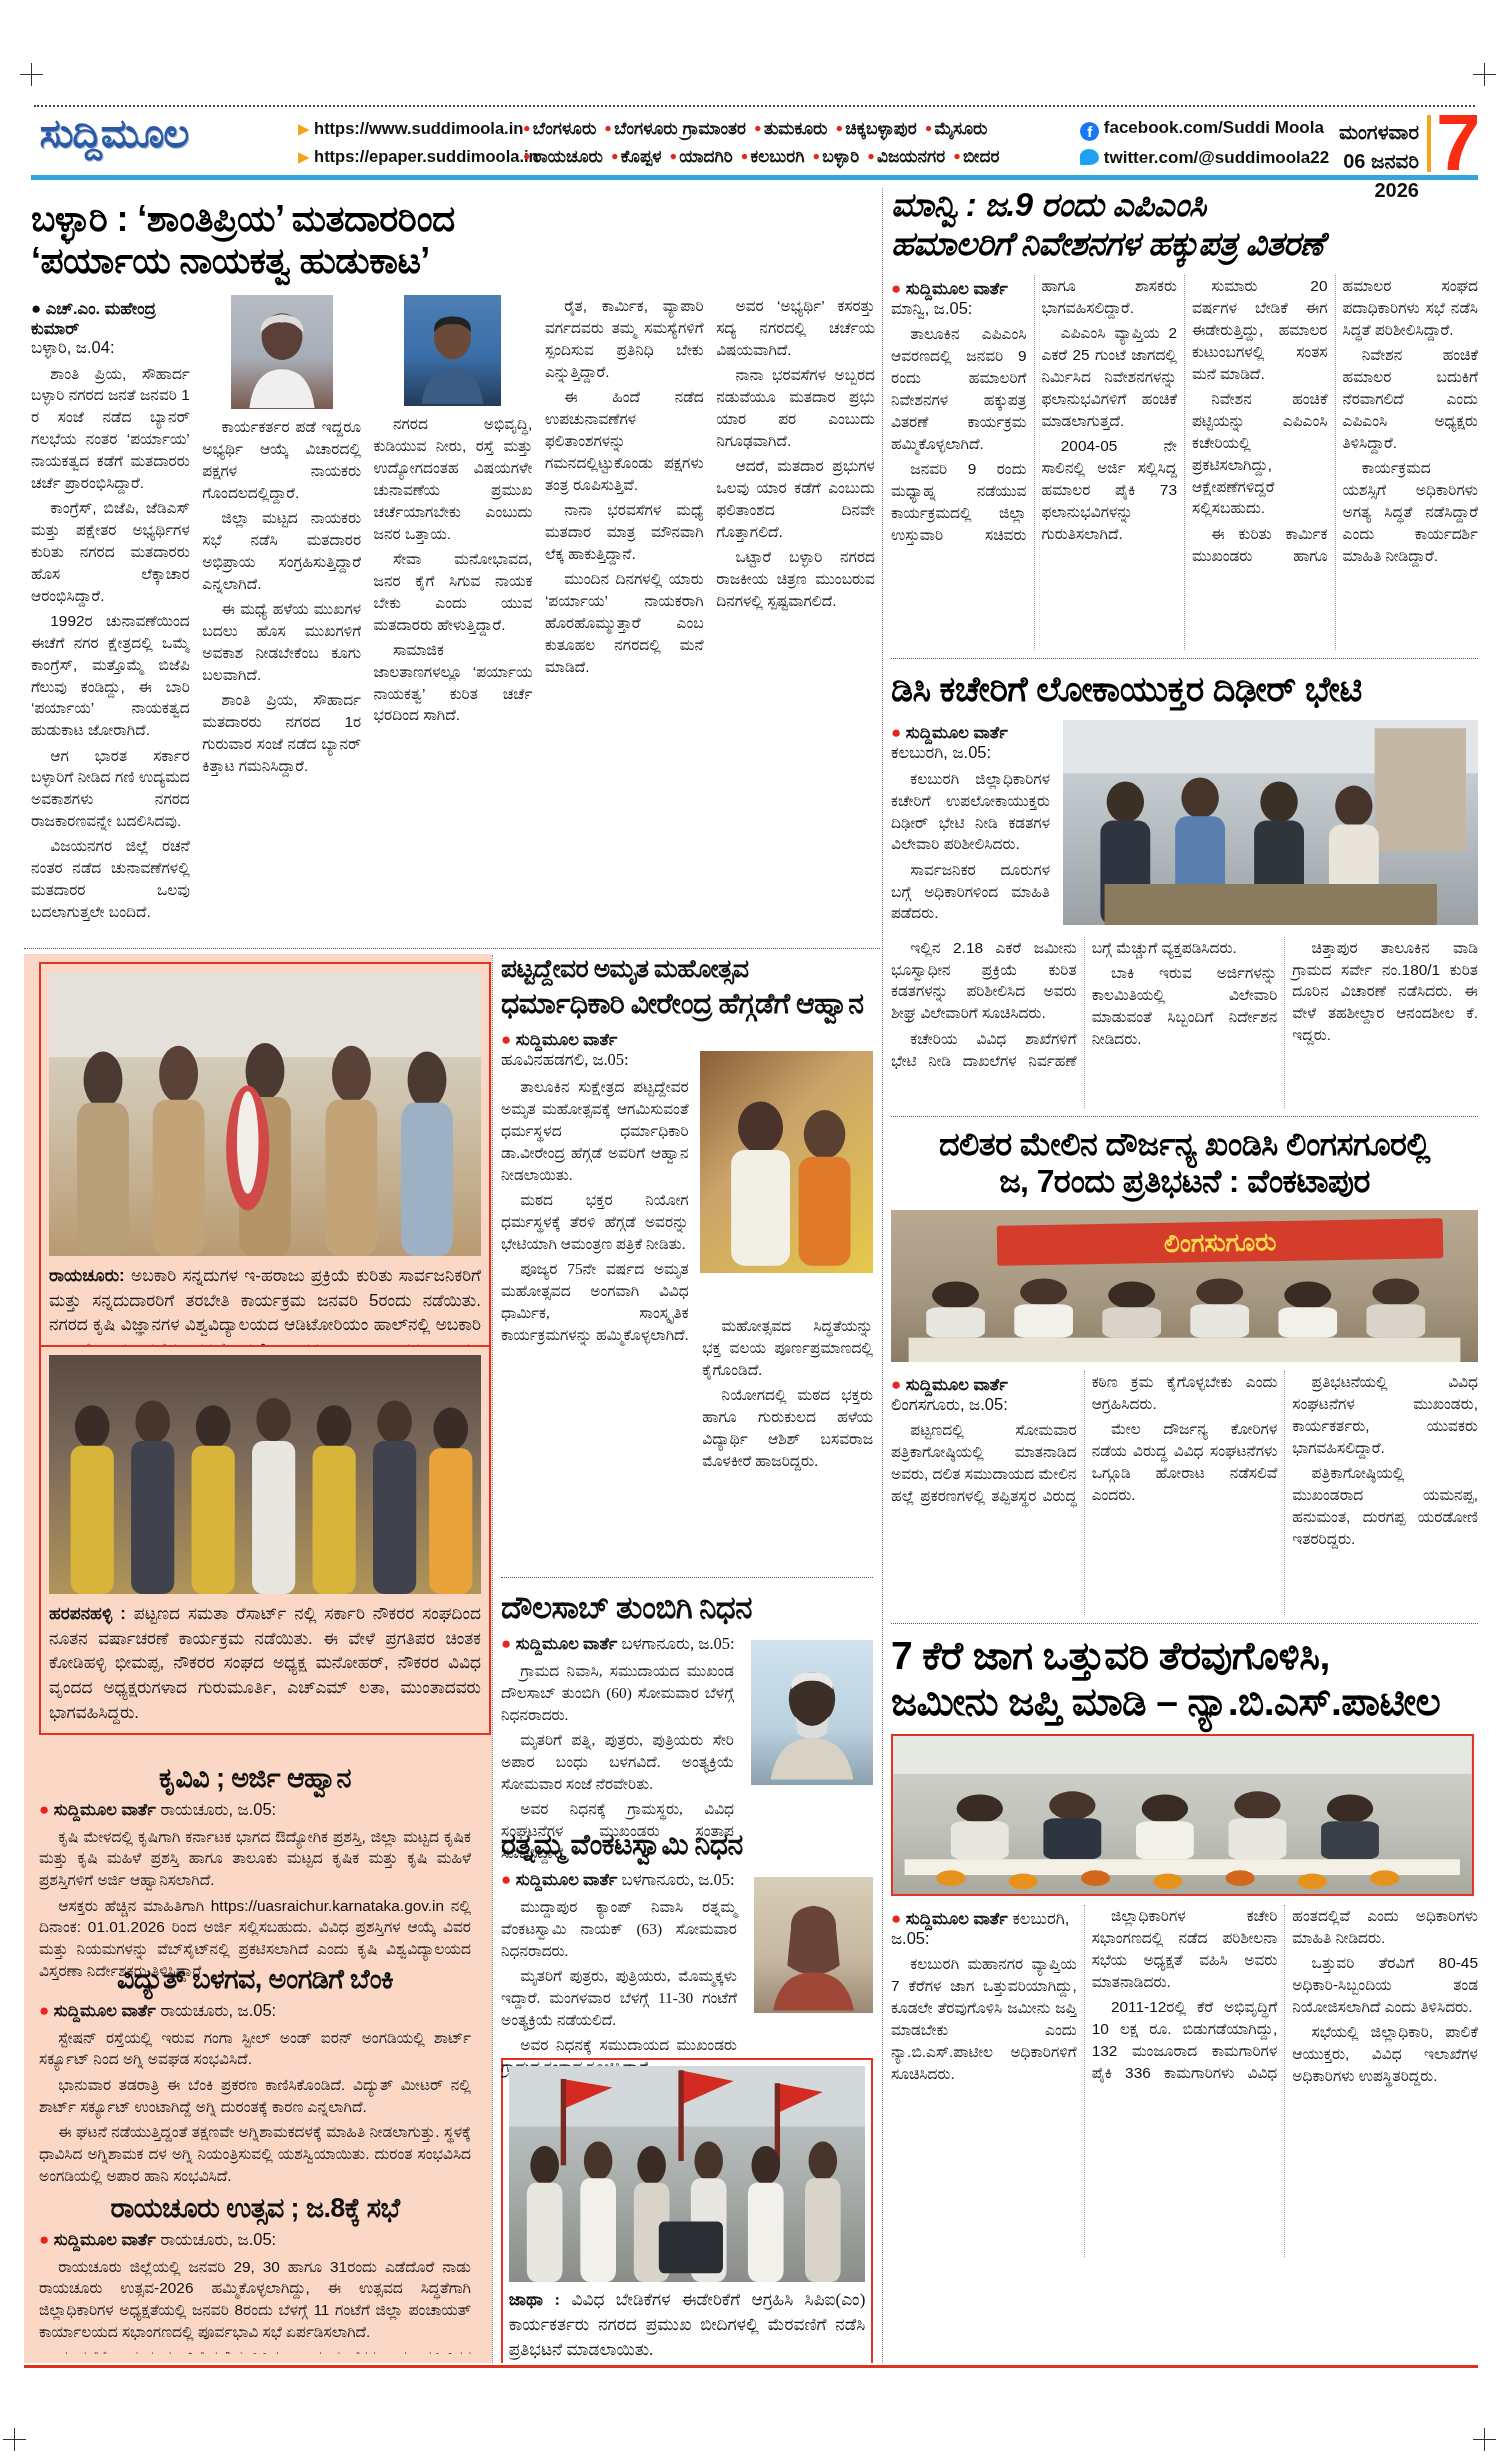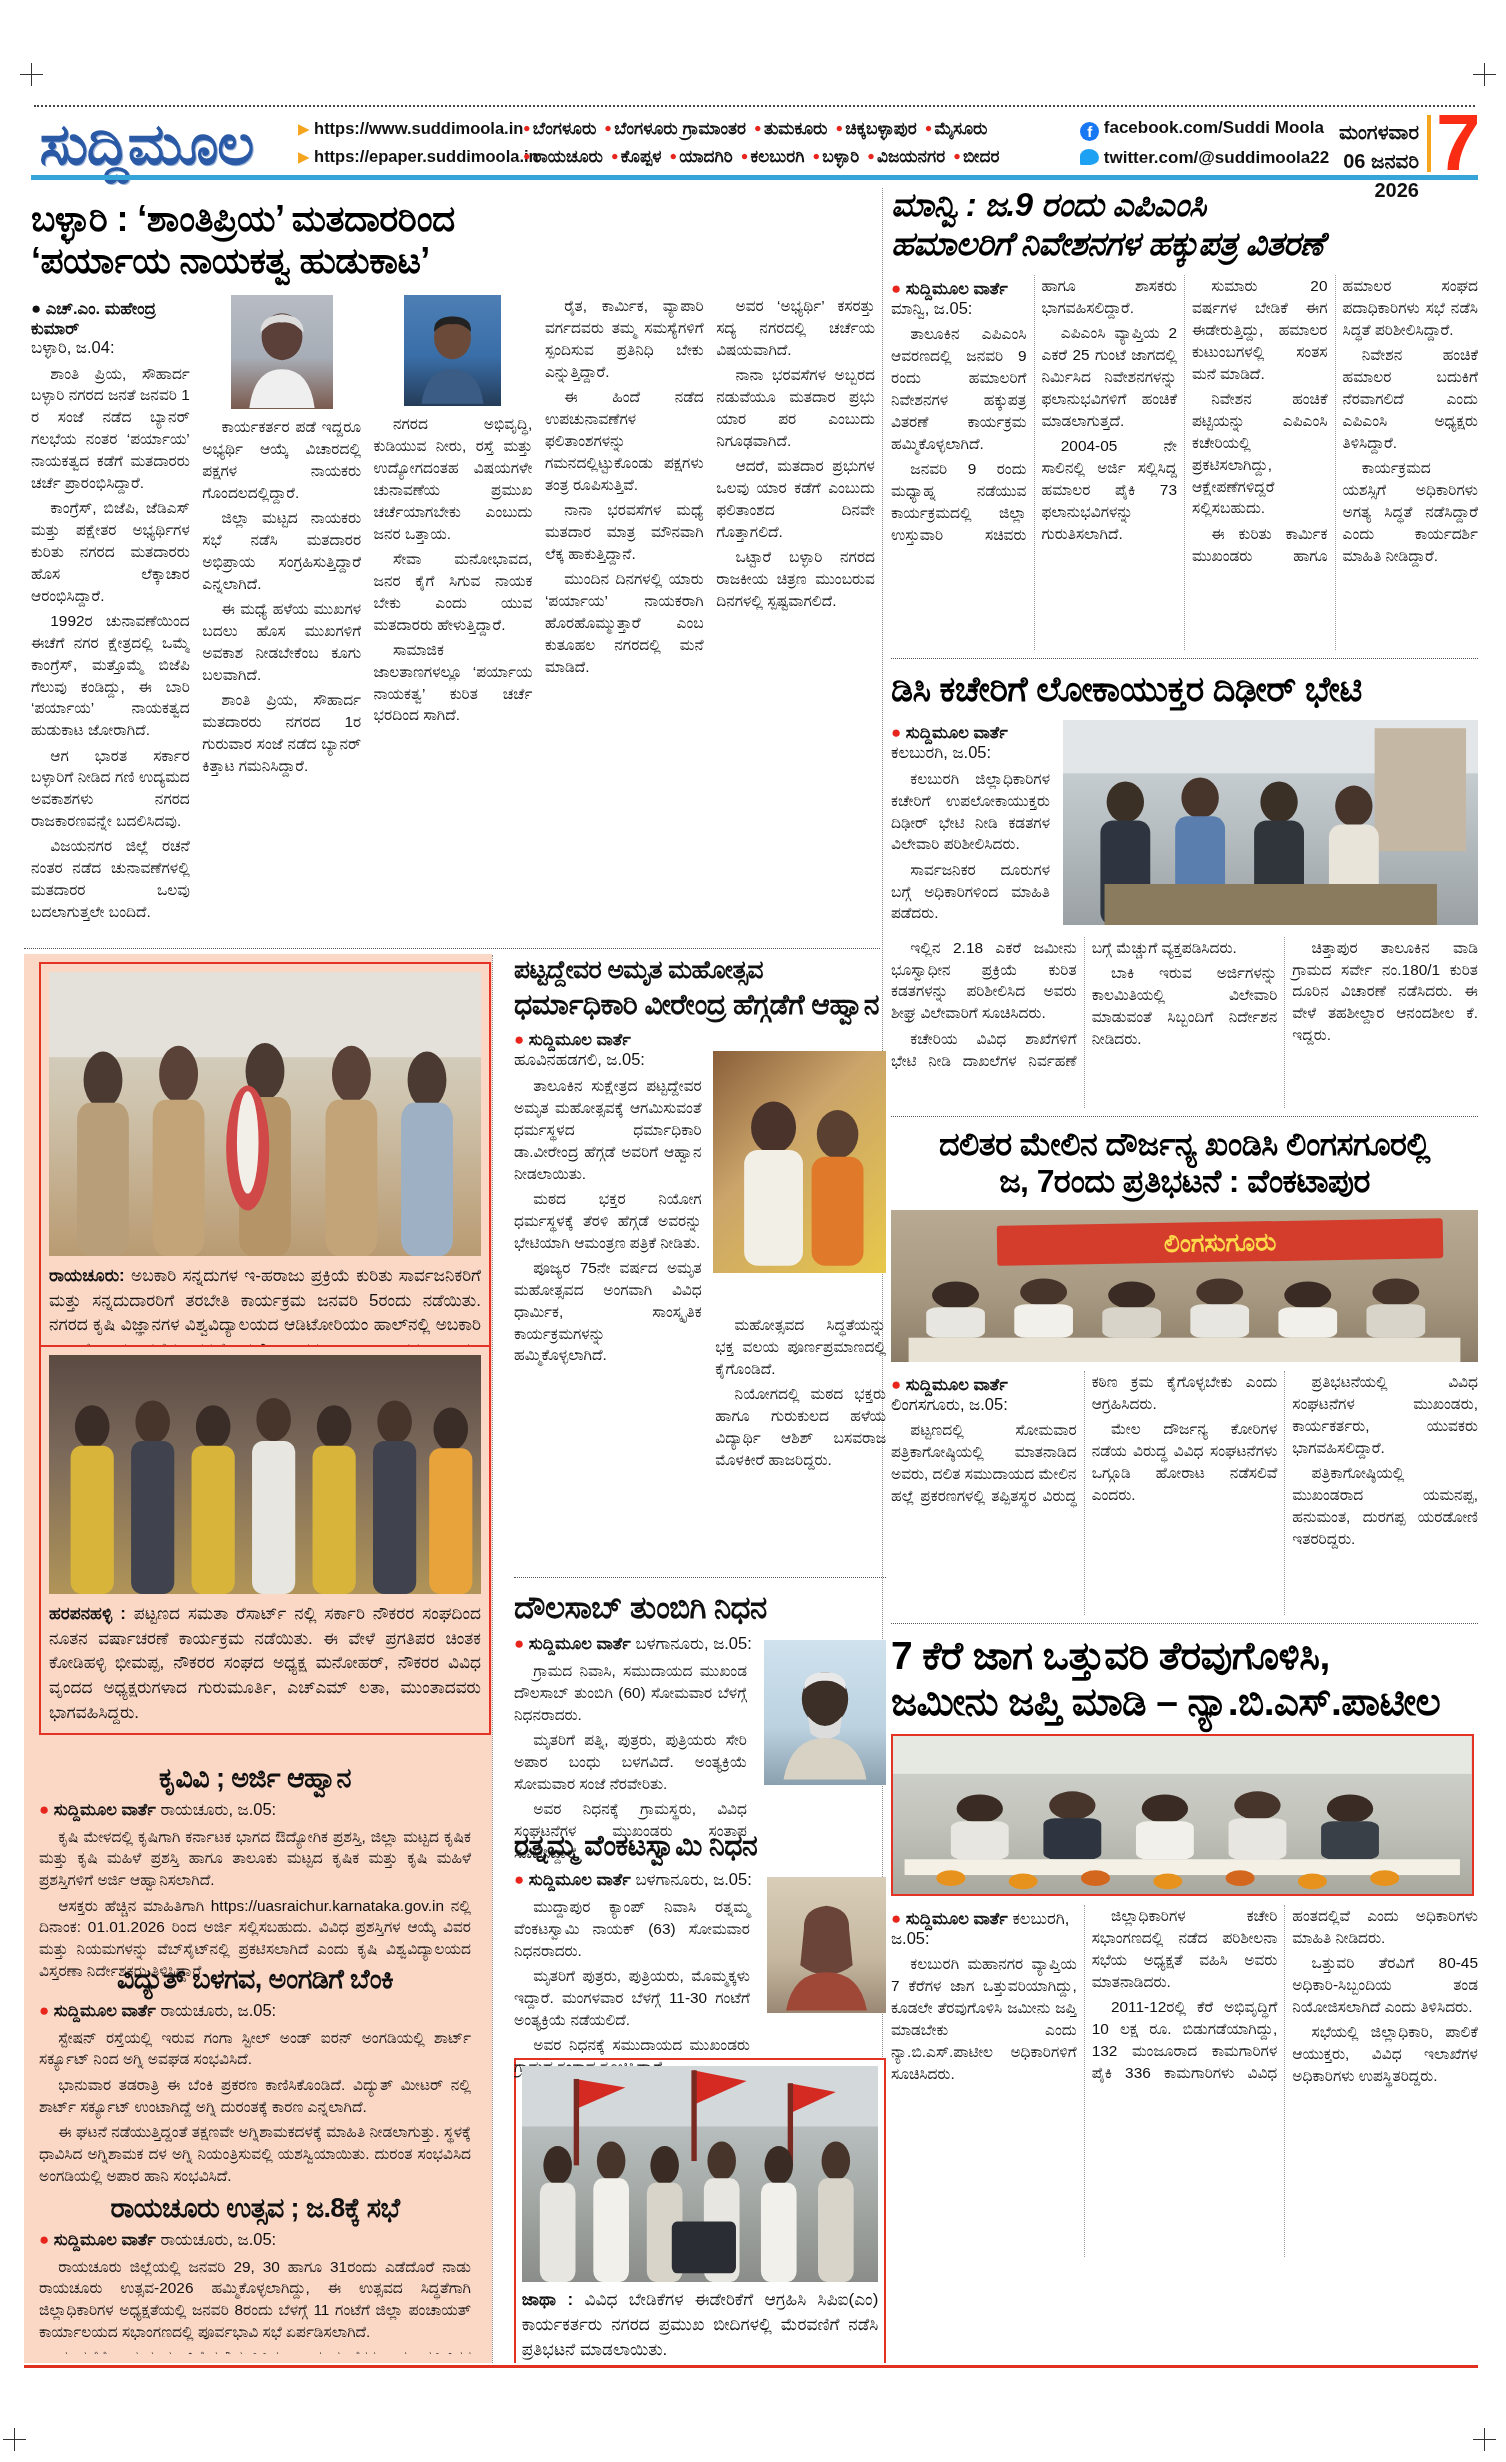"ಸುದ್ದಿಮೂಲ" #logo { font-size: 57px -> 40px }
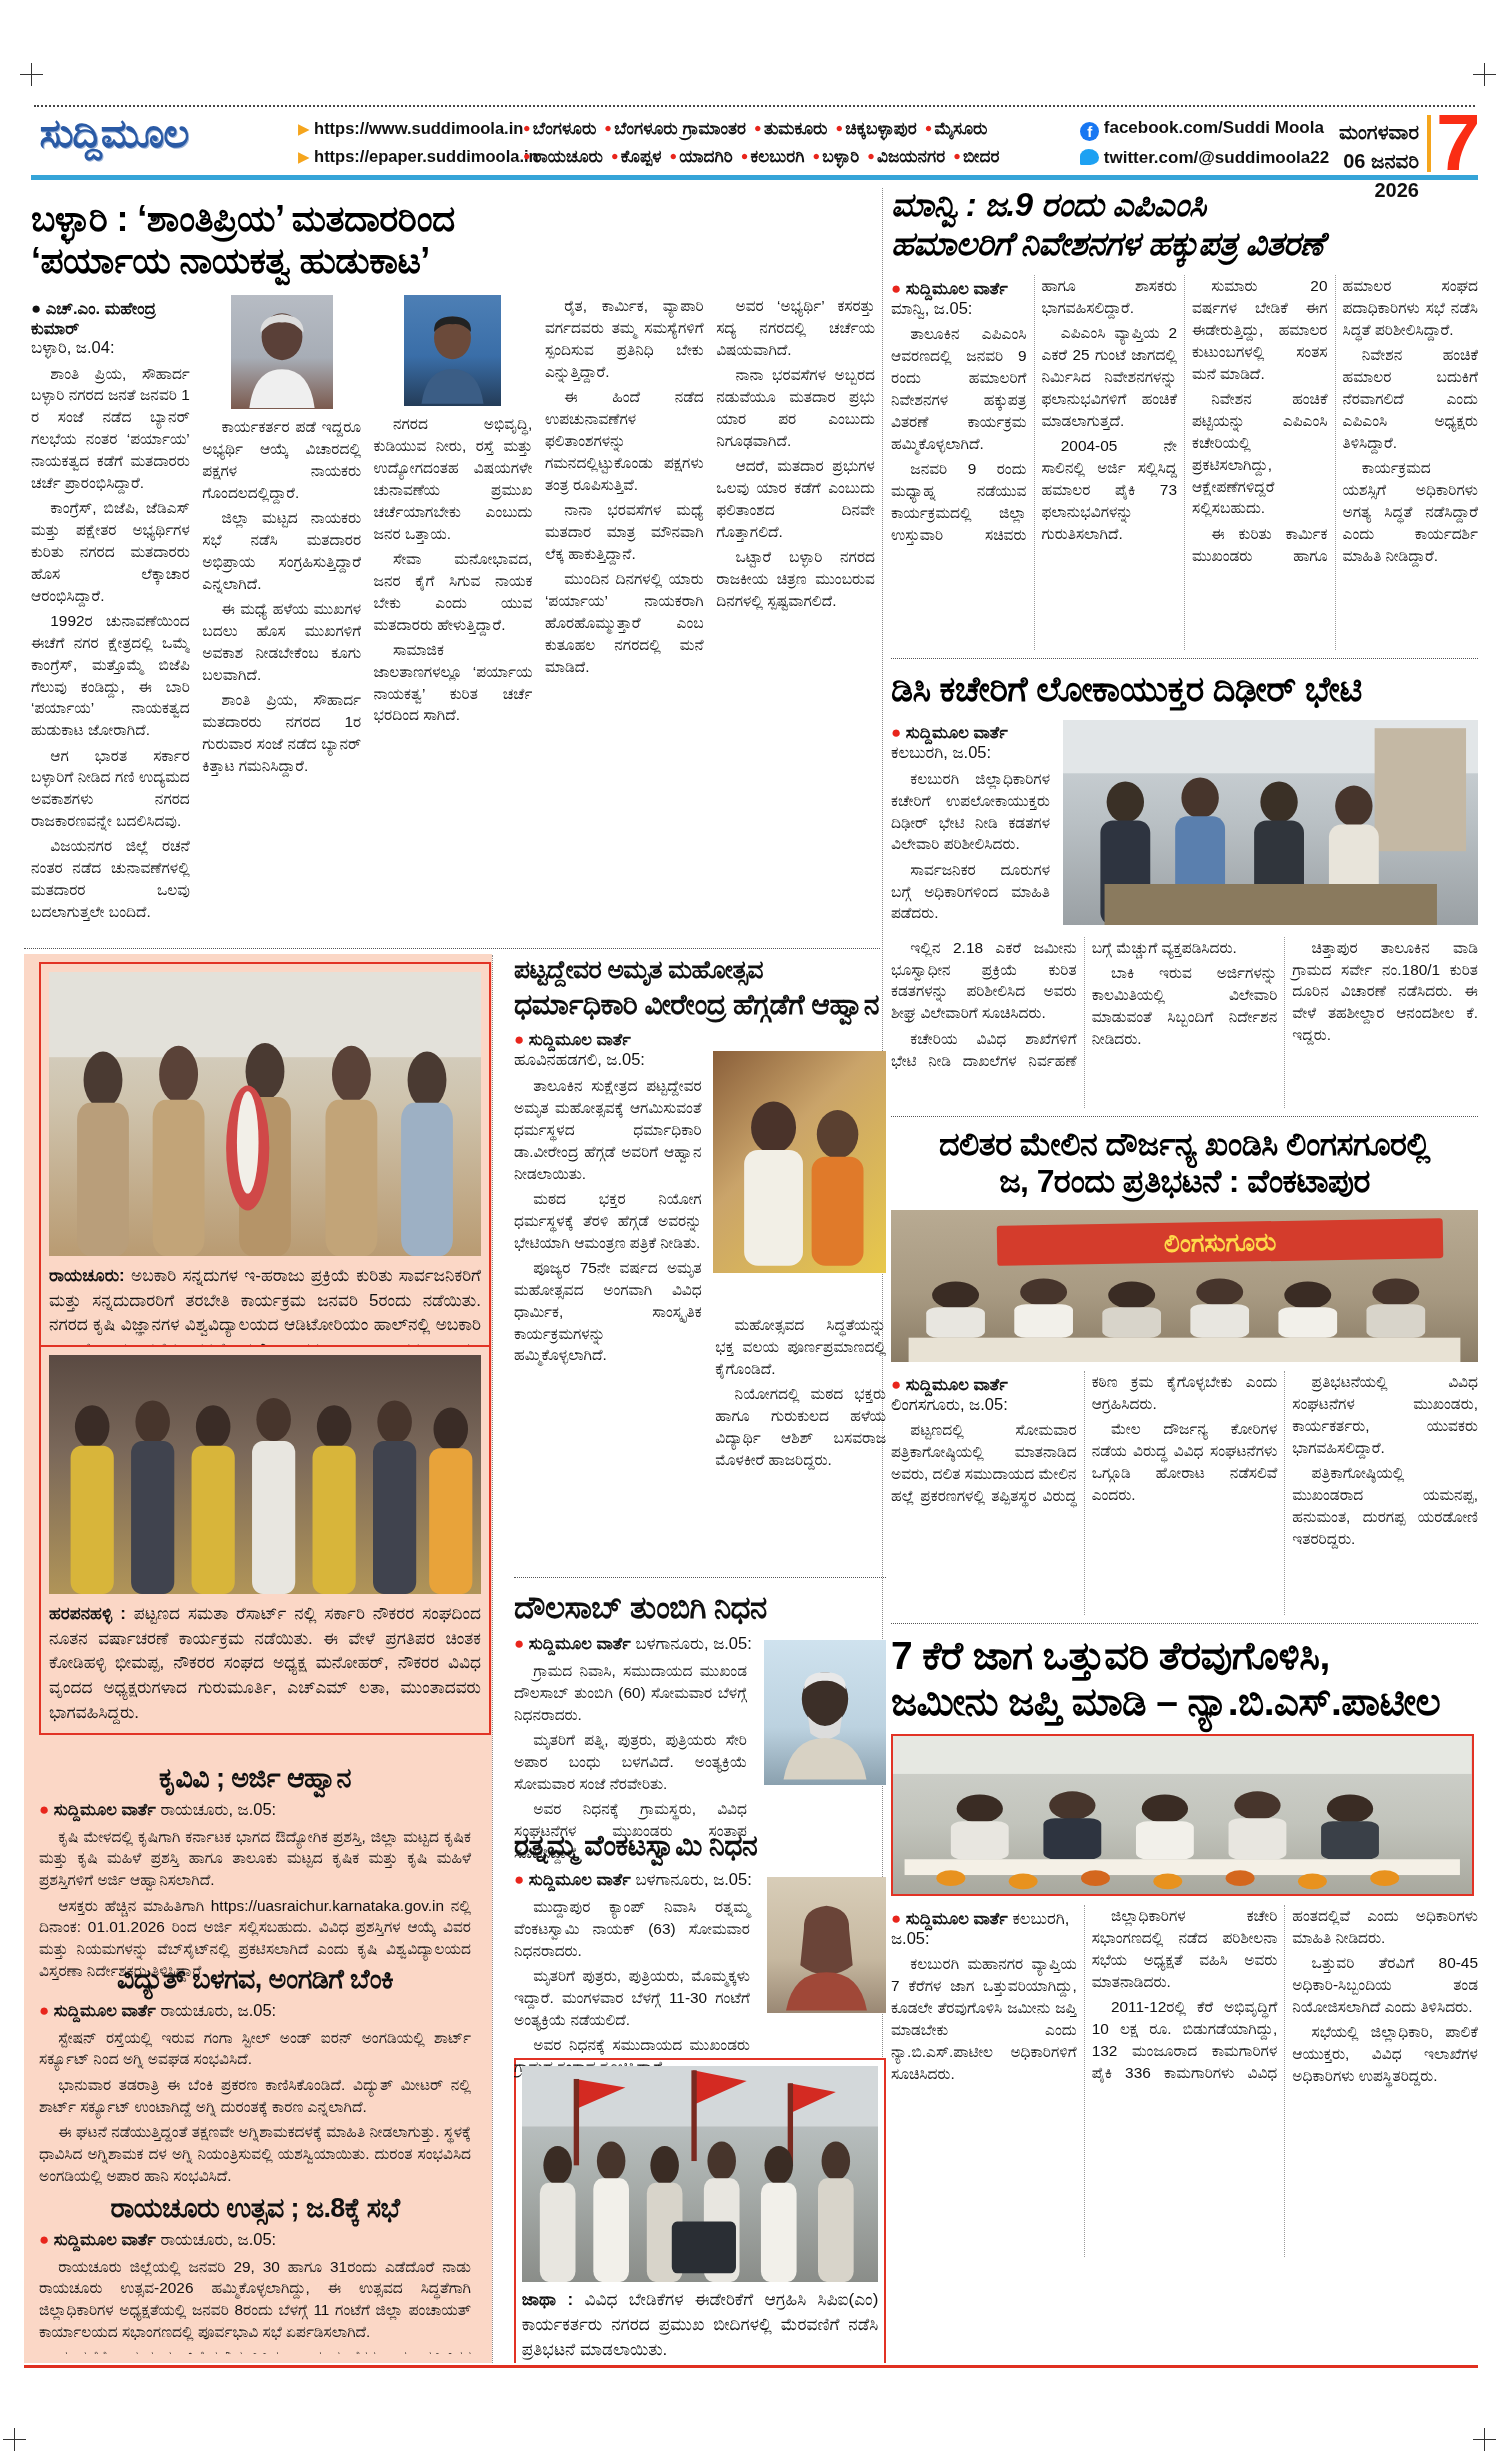"ಪಟ್ಟದ್ದೇವರ ಅಮೃತ ಮಹೋತ್ಸವ" div.abs { font-family: none -> Liberation Serif, serif; left: 514px -> 501px }
